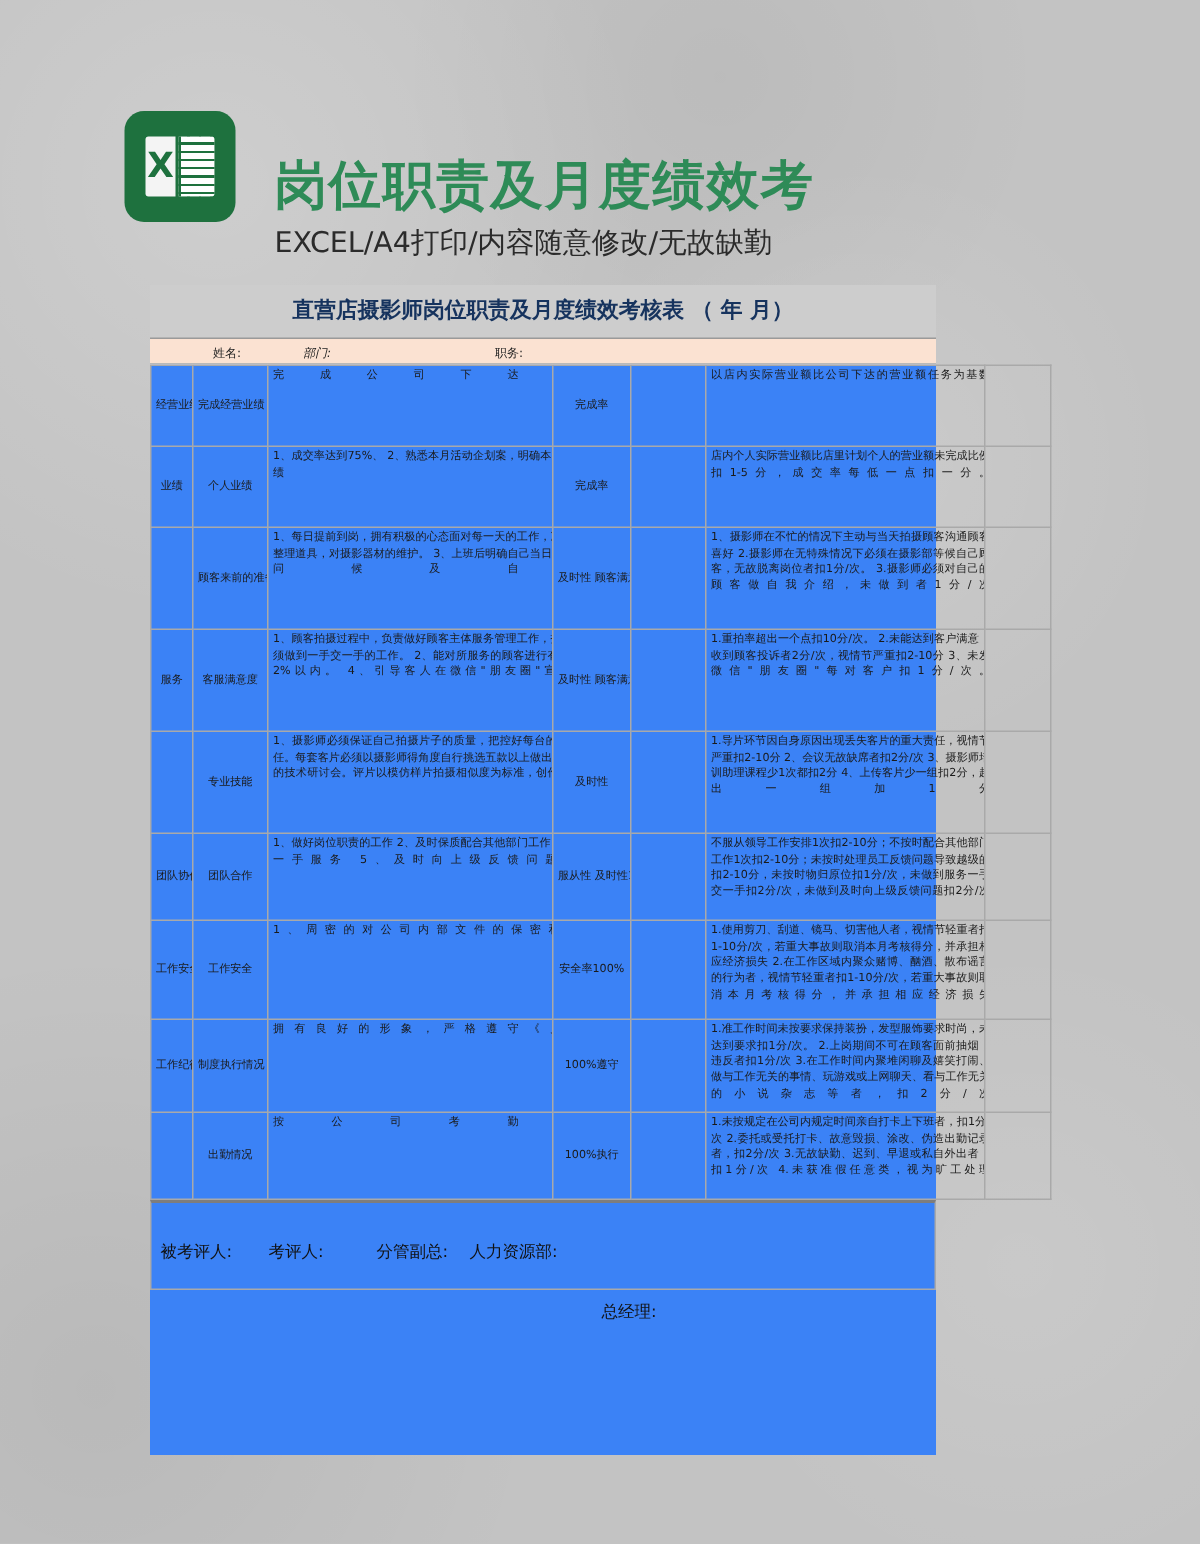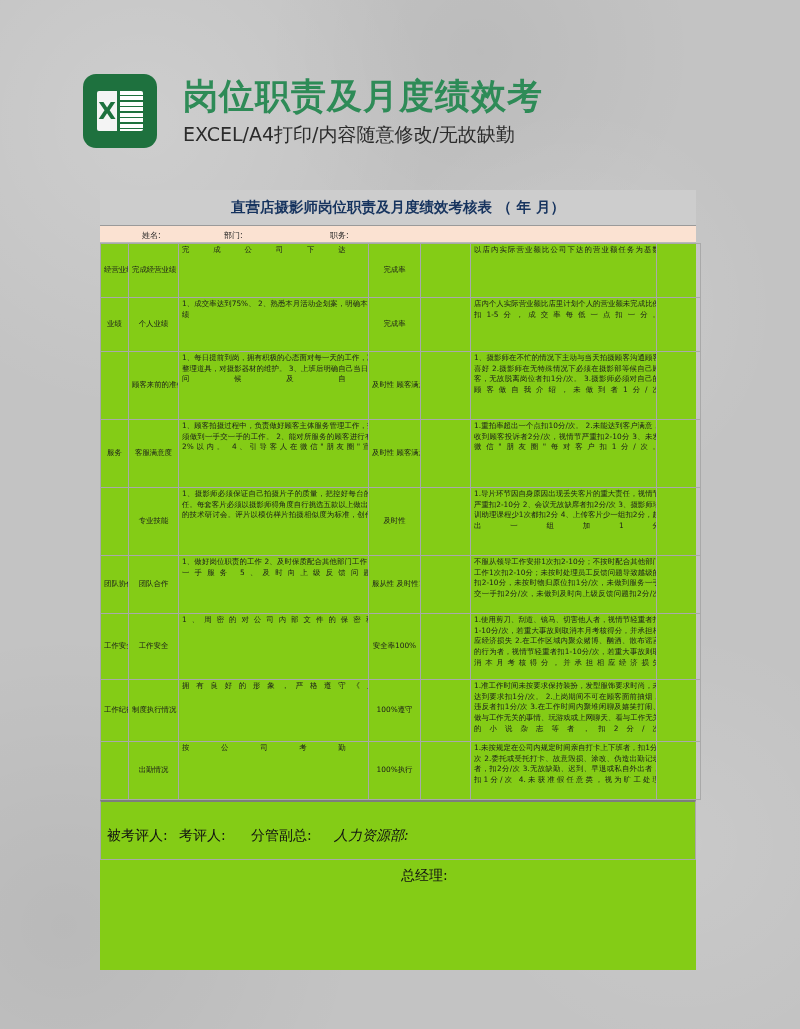"岗位职责及月度绩效考" .banner-title { margin-top: none -> 28px }
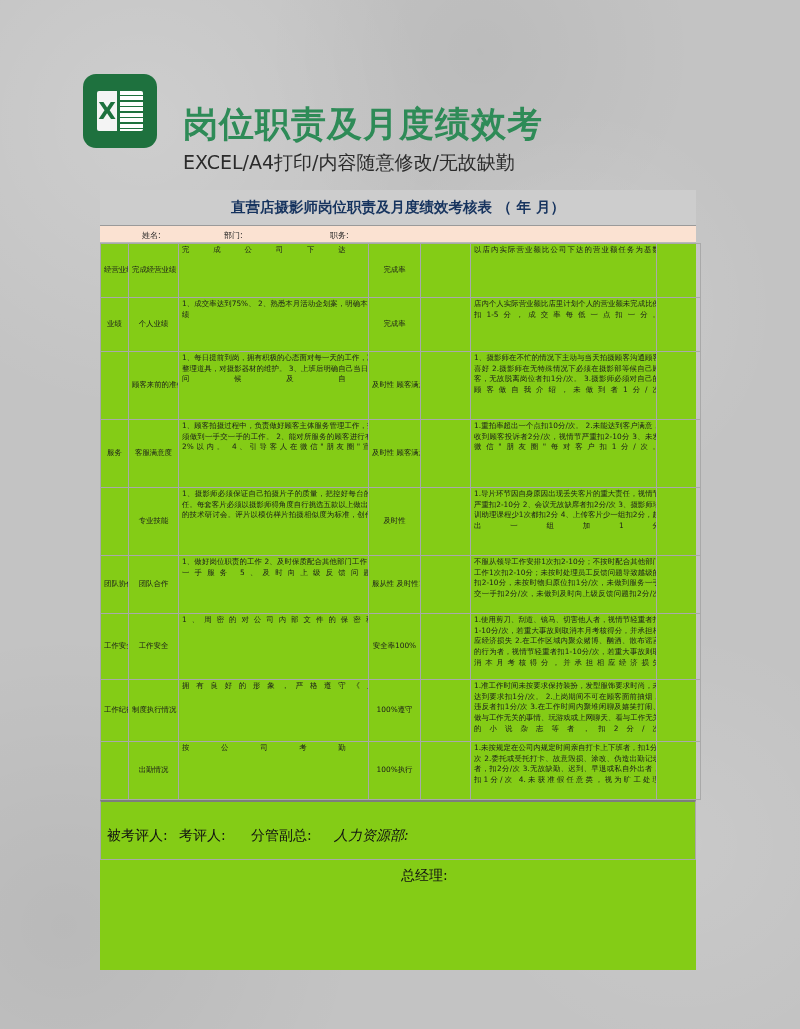"直营店摄影师岗位职责及月度绩效考核表 （ 年 月）" .sheet-page { background: #84cc16 -> #3b82f6; width: 596px -> 524px }
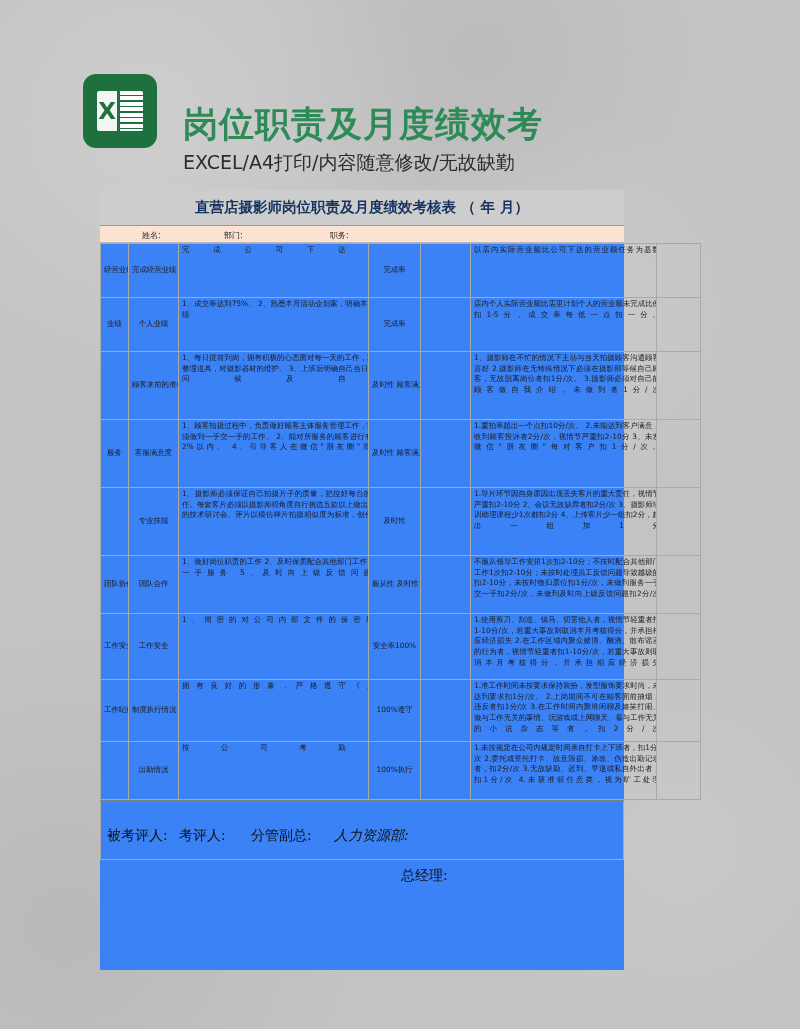"部门:" .info-dept { font-style: none -> italic; left: 124px -> 102px }
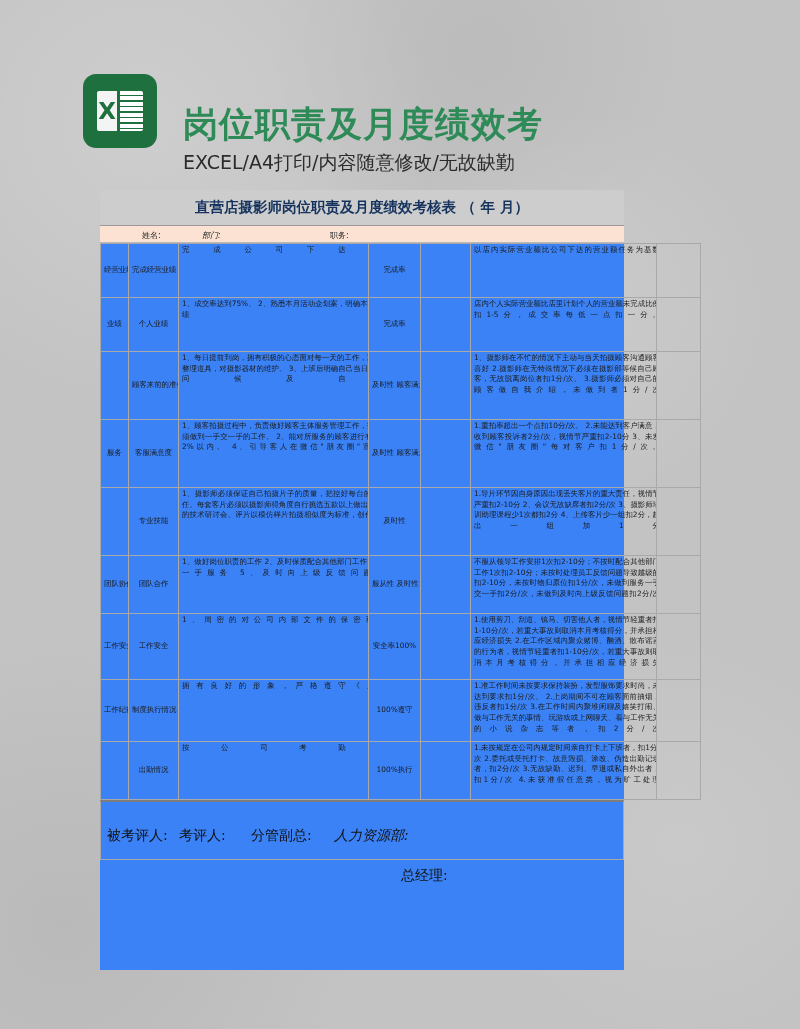"被考评人:" .sign-row { font-size: 14px -> 11px }
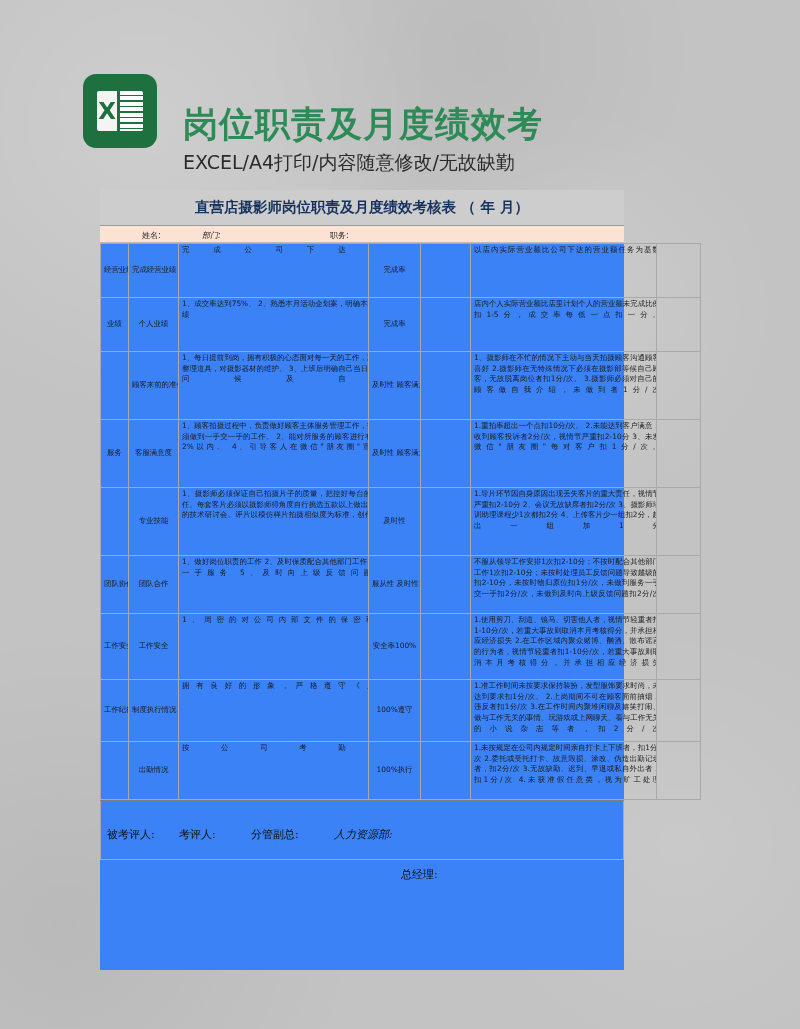"人力资源部:" .s4 { font-style: italic -> none; left: 233px -> 212px }
